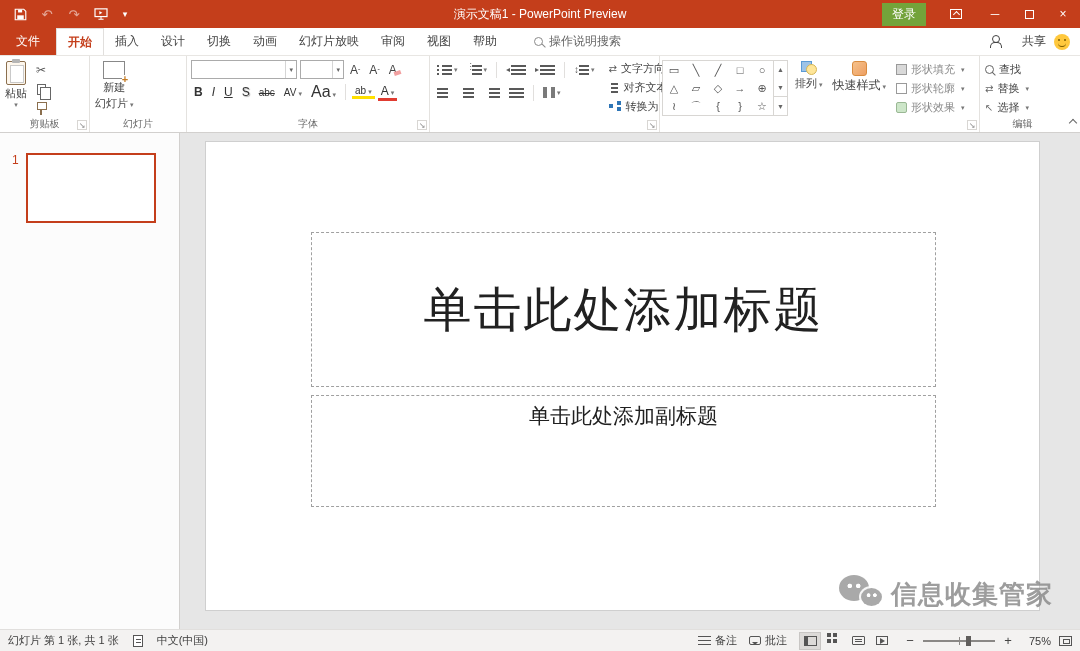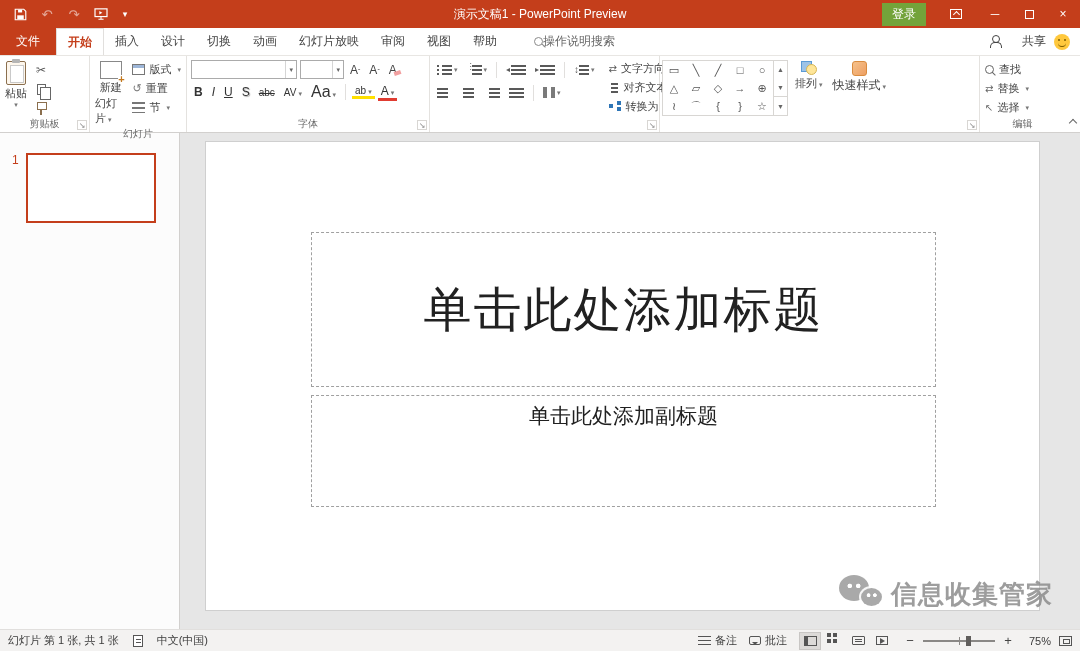"操作说明搜索" .tellme { gap: none -> 6px }
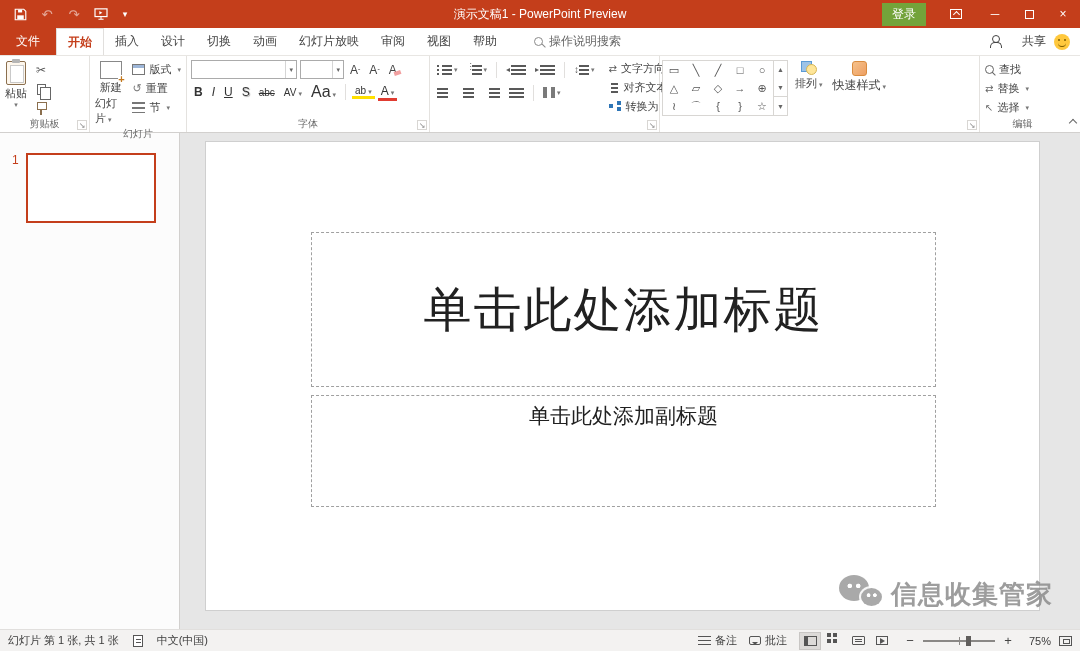"版式" div.stack { html: <div> <div> <span></span> <span>版式</span> </div> <div> <span>↺</span> <span>重置</span> </div> <div> <span></span> <span>节</span> </div> </div> -> none }
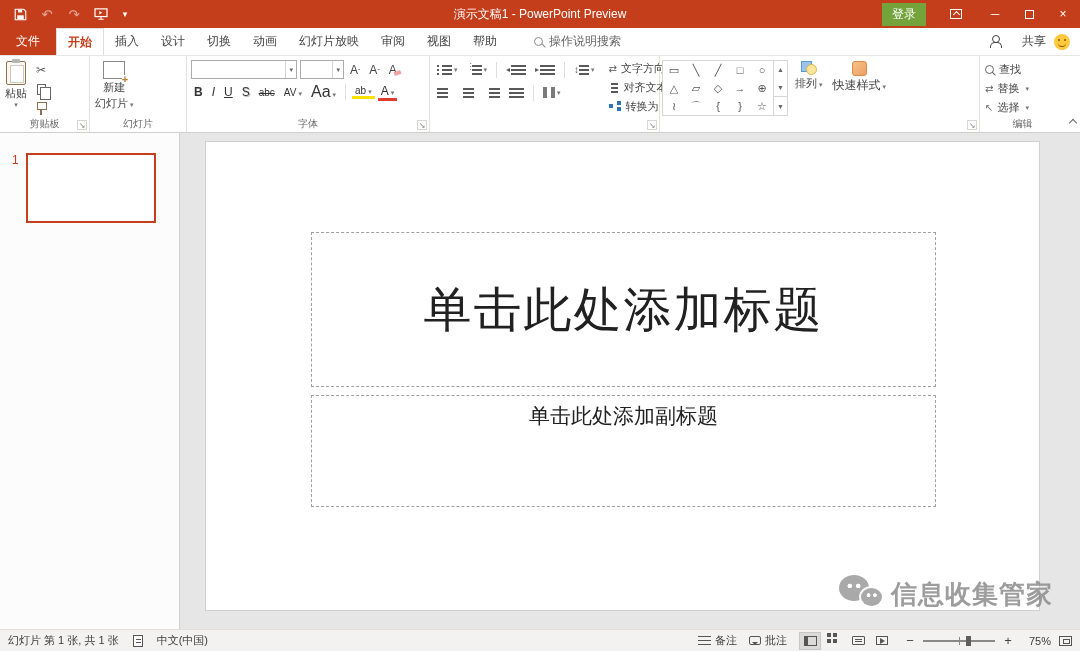"形状填充" div.stack { html: none -> <div> <div> <span></span> <span>形状填充</span> </div> <div> <span></span> <span>形状轮廓</span> </div> <div> <span></span> <span>形状效果</span> </div> </div> }
